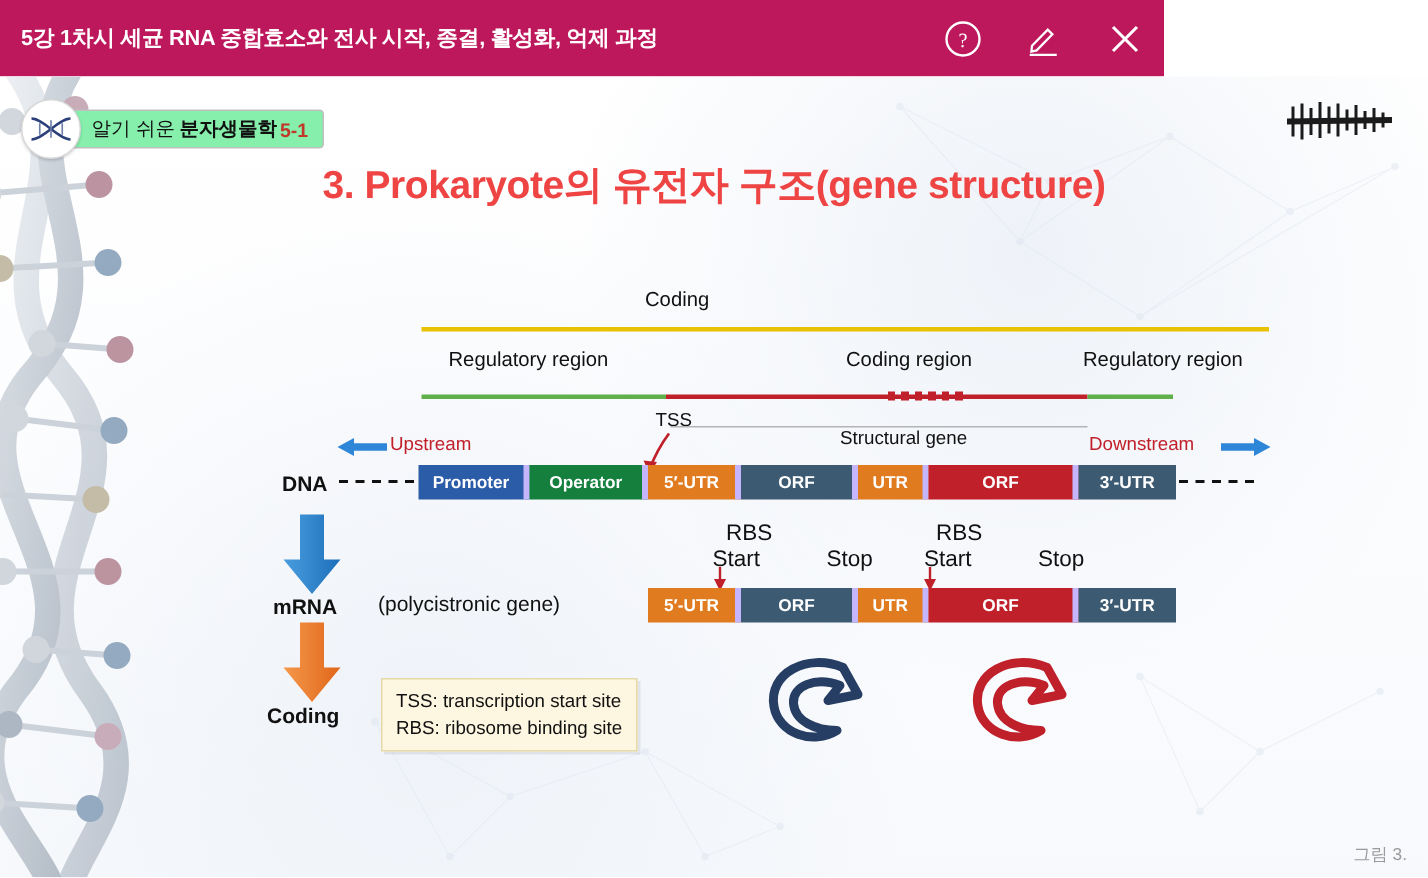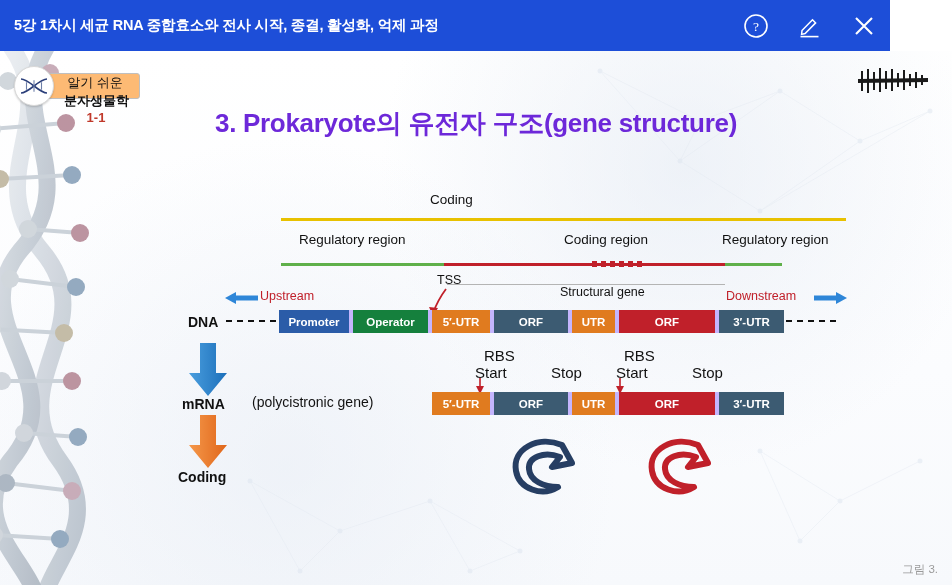"5강 1차시 세균 RNA 중합효소와" .topbar { background: #1d4ed8 -> #be185d; width: 890px -> 776px }
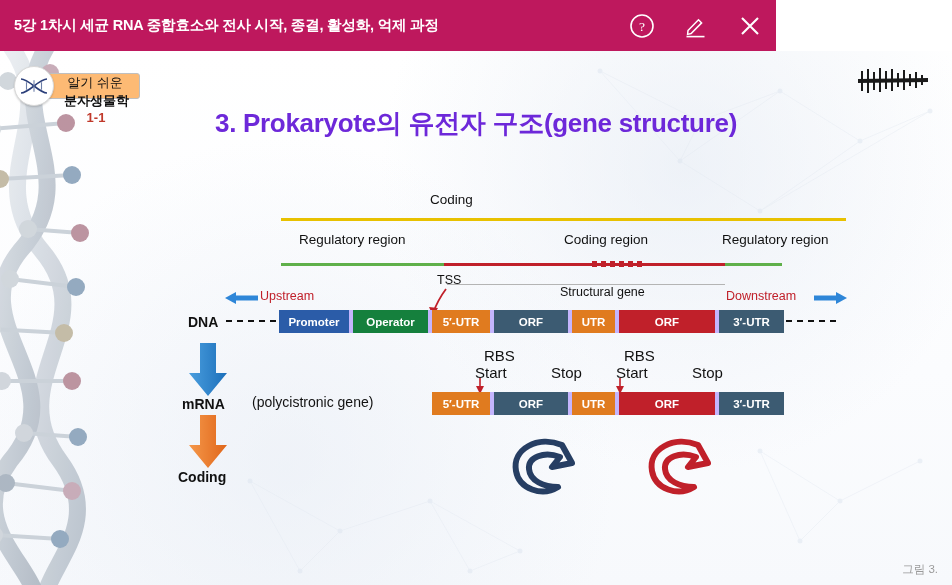"알기 쉬운" .logo-pill { background: #fdba74 -> #86efac; flex-direction: column -> none }
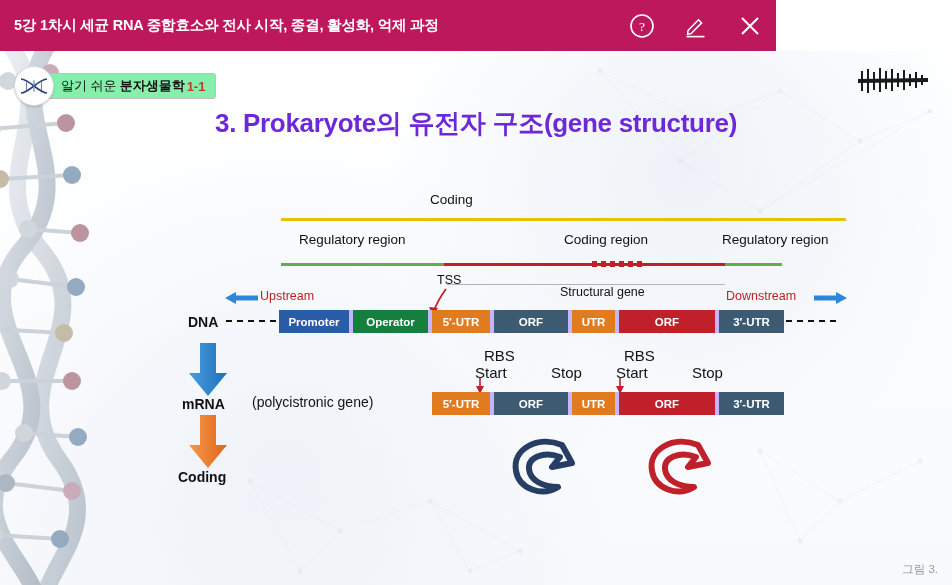"1-1" span.b3 { text: 1-1 -> 5-1 }
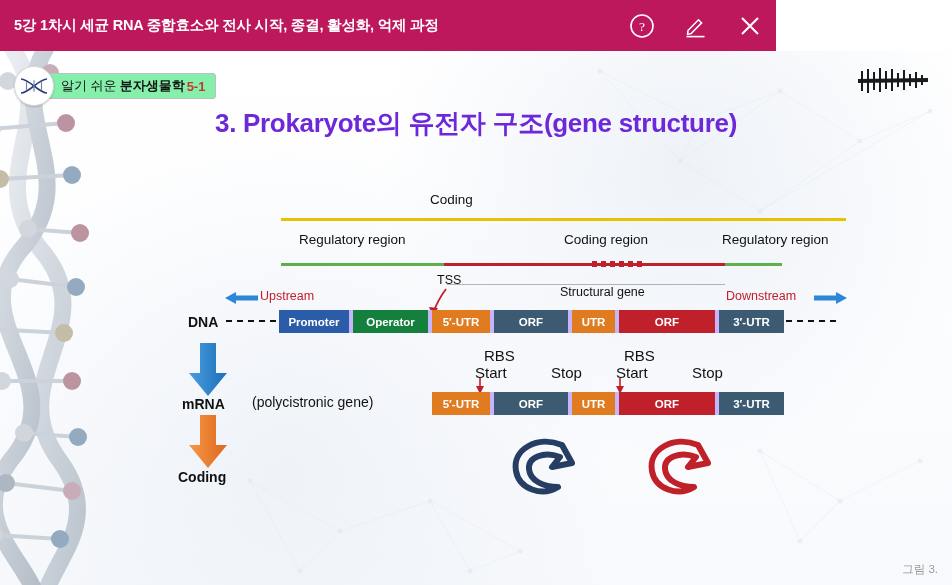"3. Prokaryote의 유전자 구조(gene structure)" .slide-title { color: #6d28d9 -> #ef4444 }
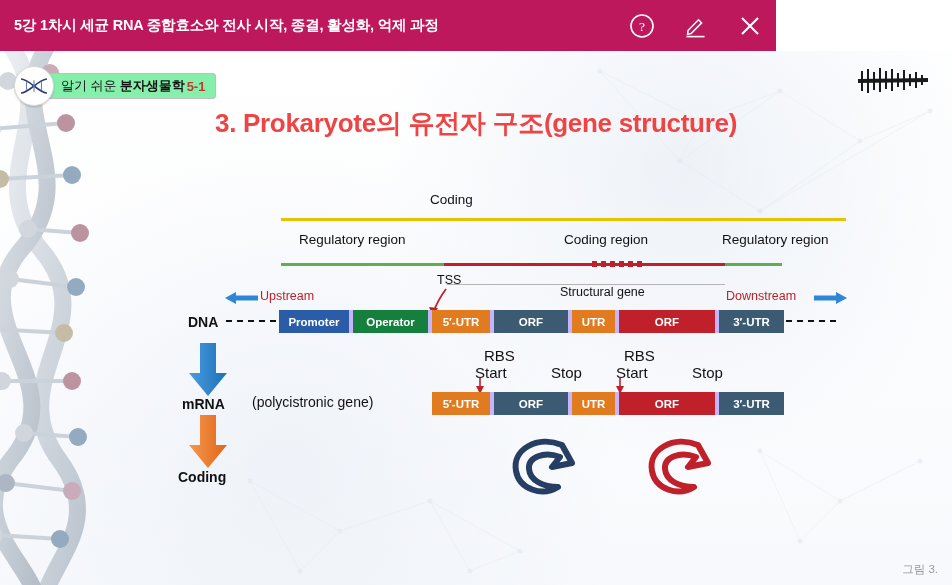"TSS: transcription start site" div.legend { html: none -> <div> <div>TSS: transcription start site</div> <div>RBS: ribosome binding site</div> </div> }
